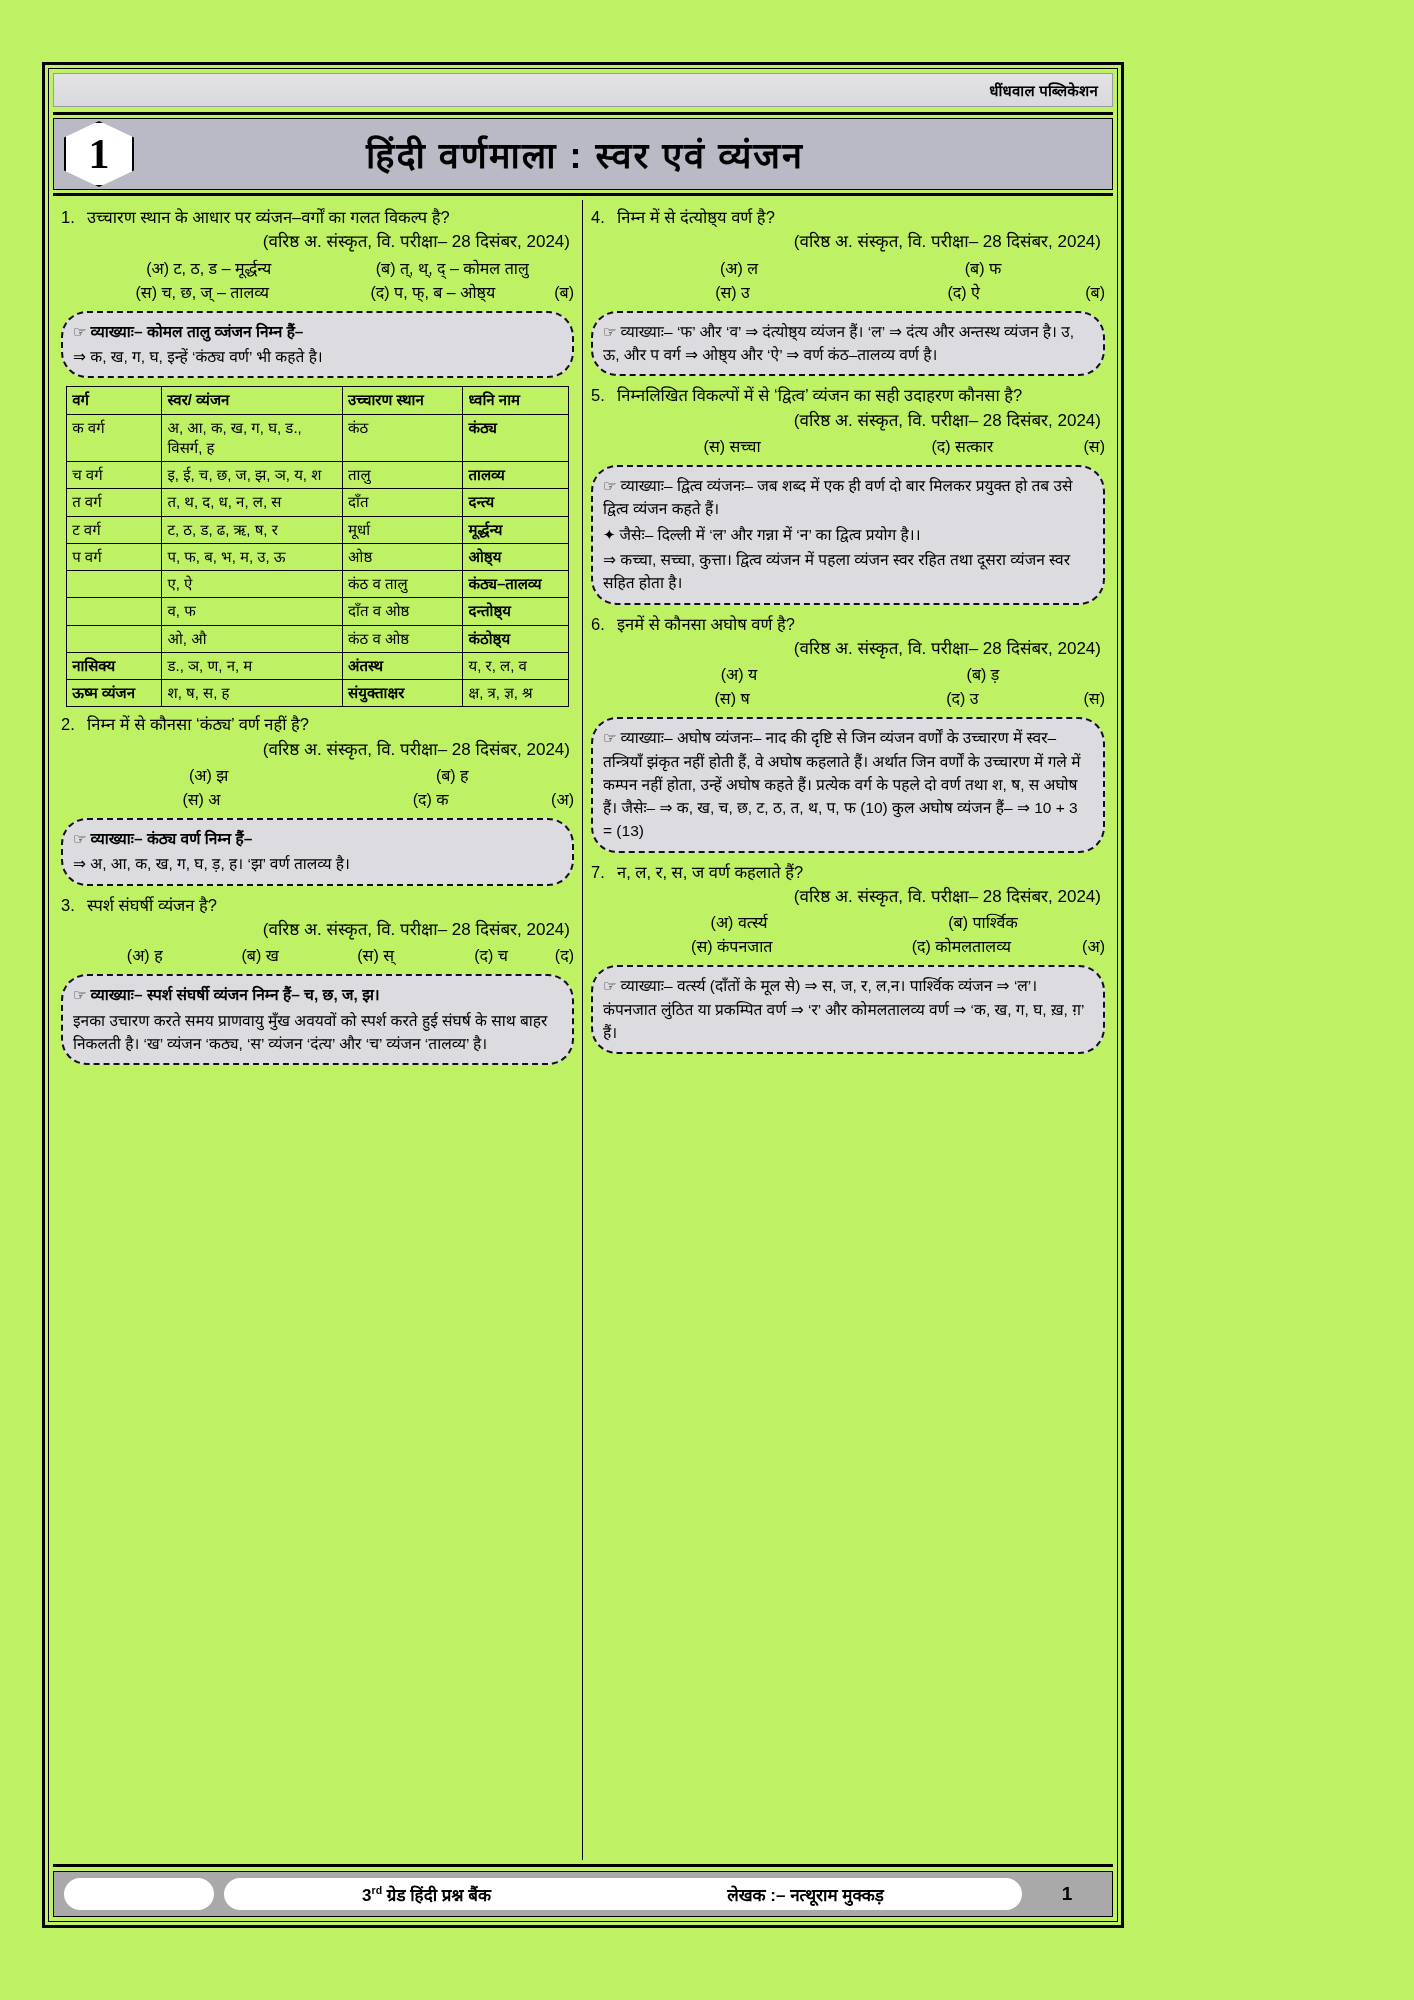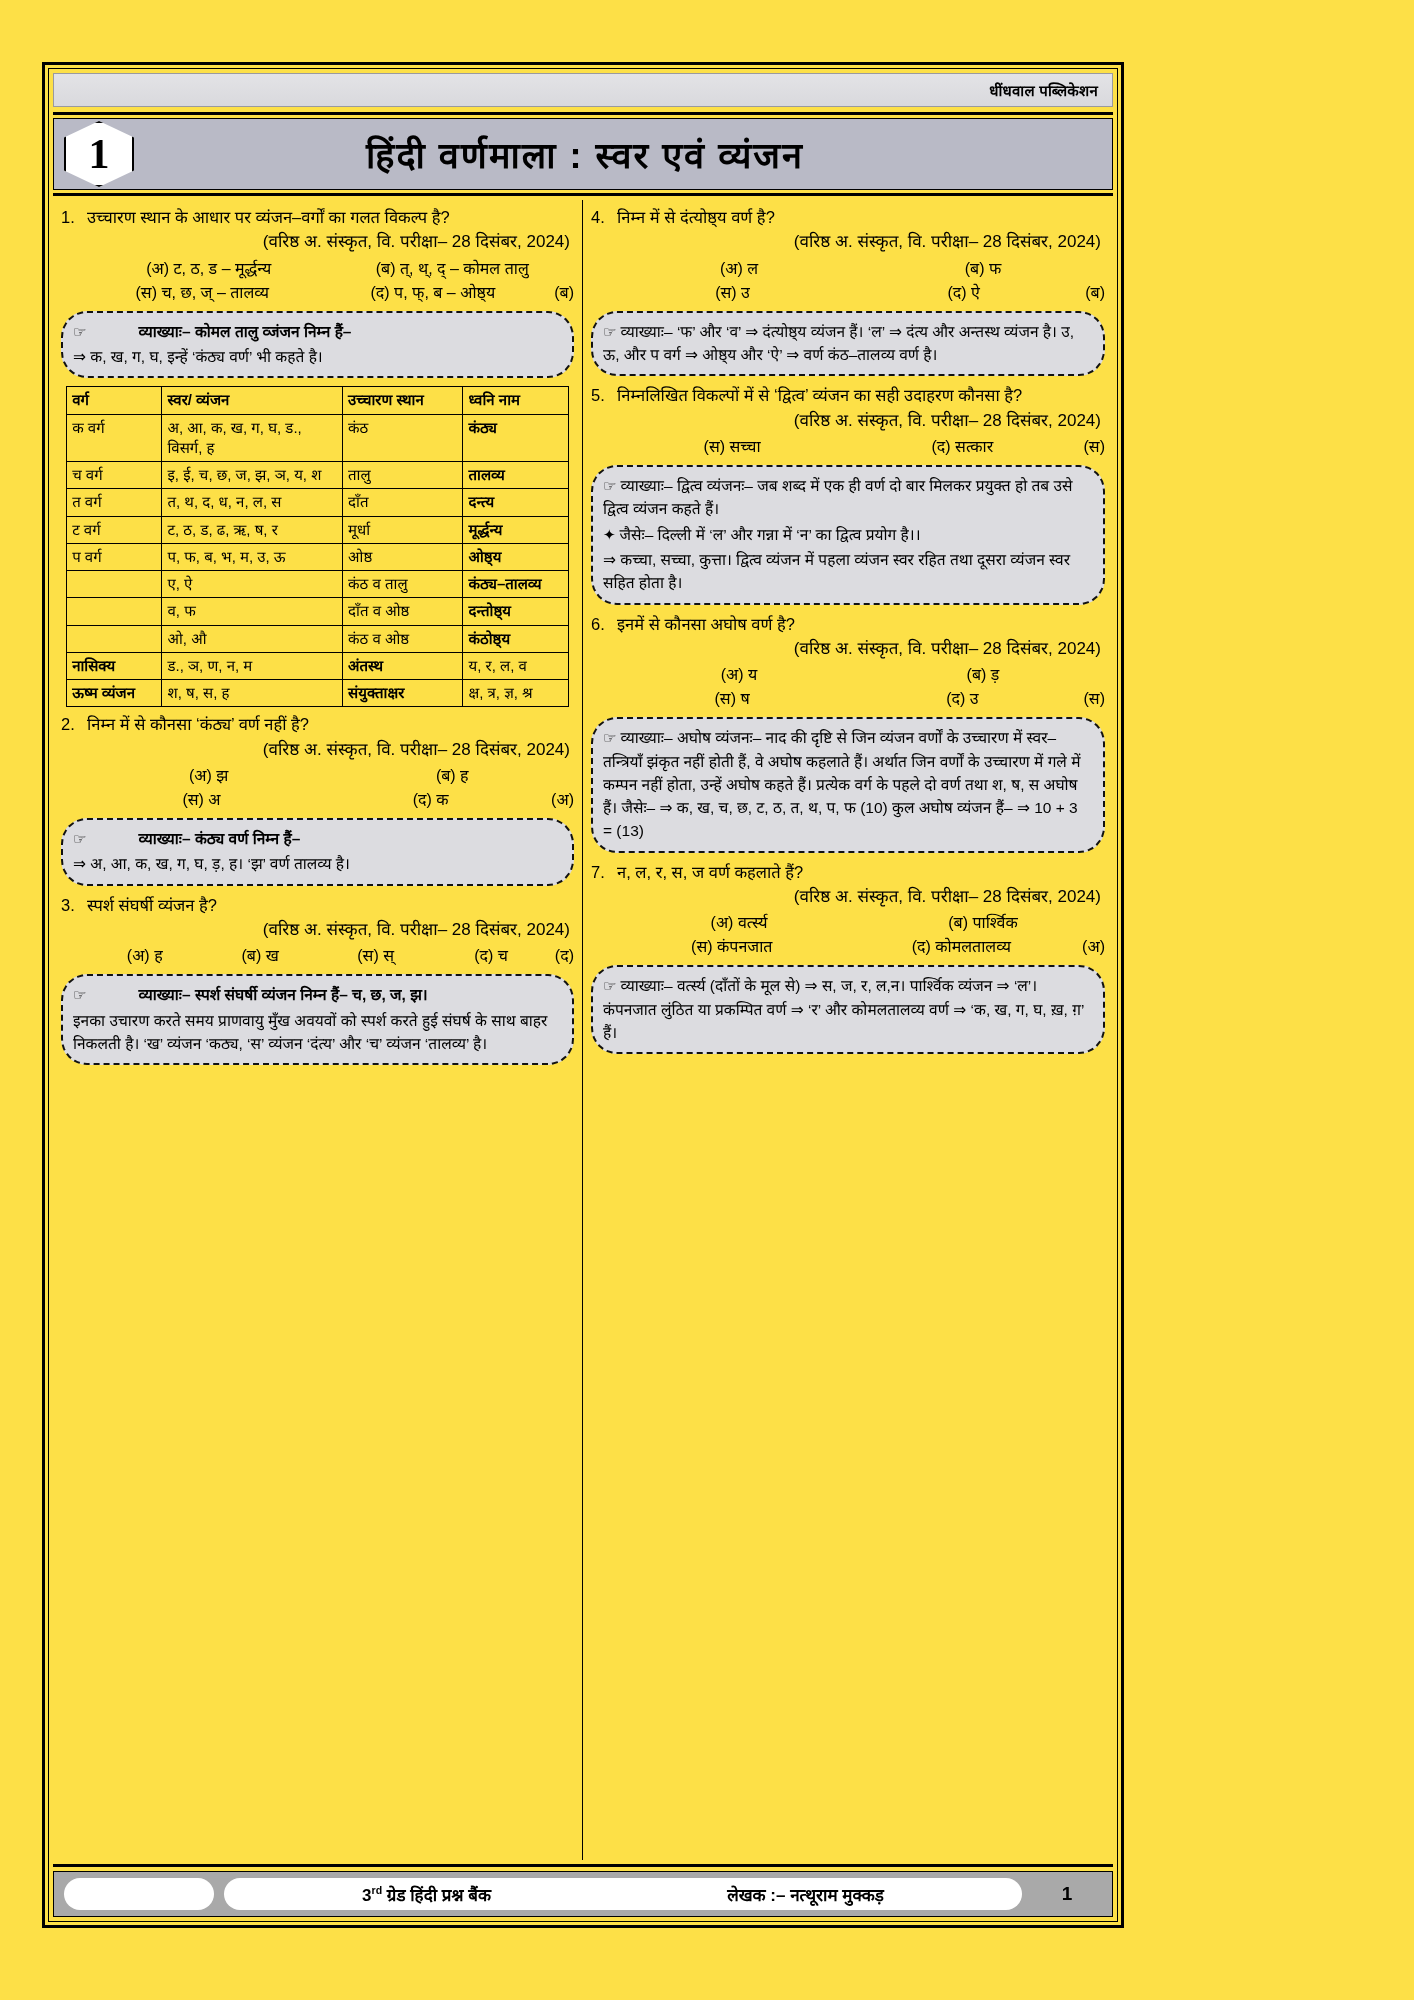"धींधवाल पब्लिकेशन" .page { background: #fde047 -> #bef264 }
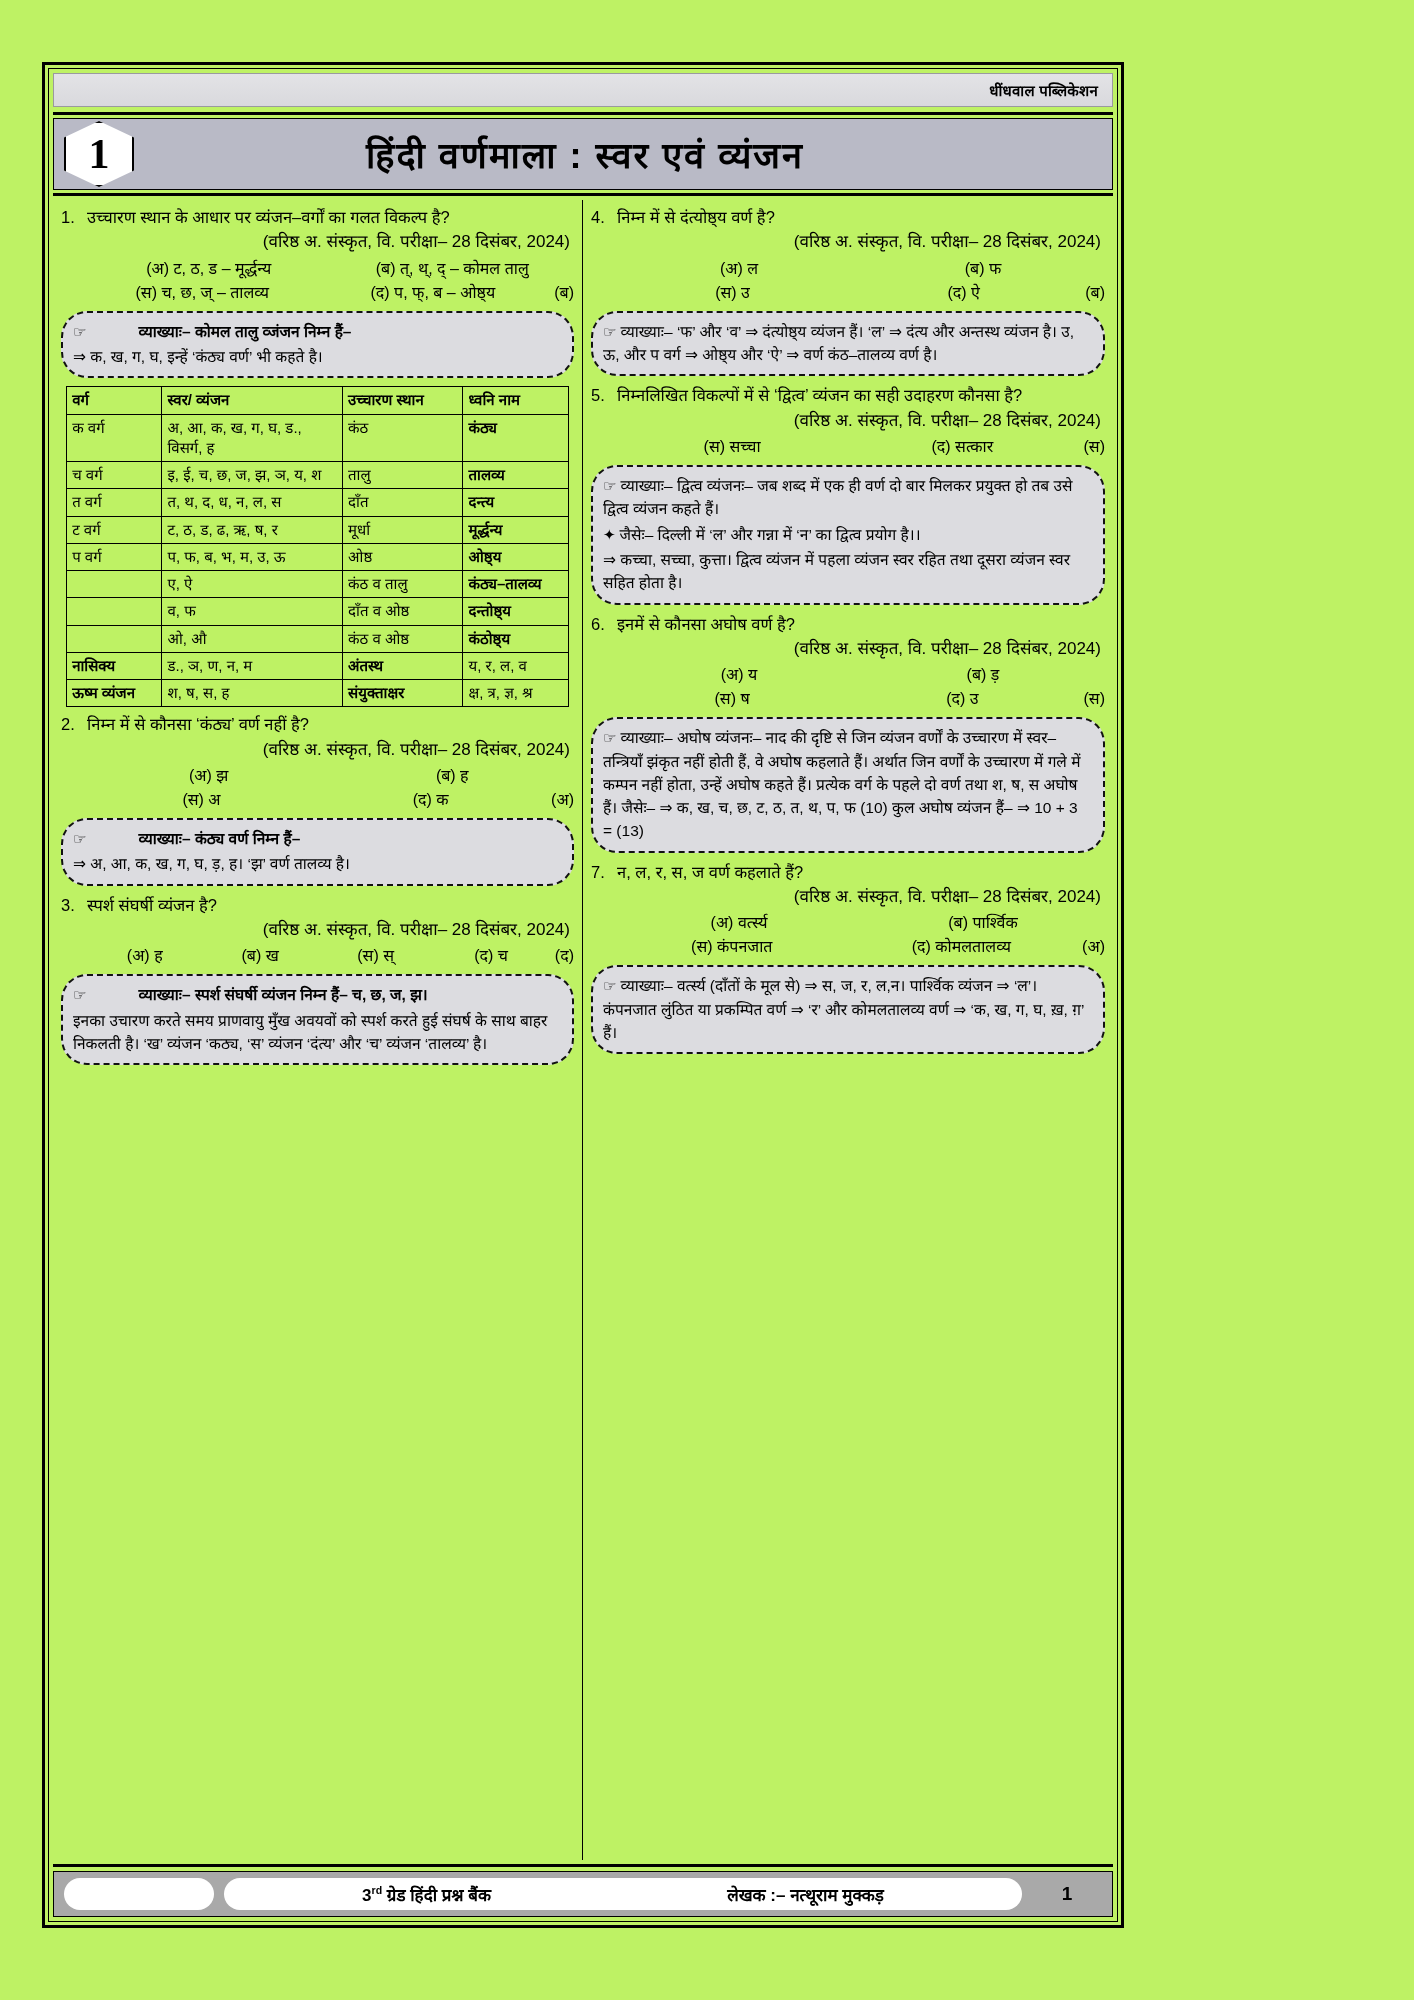"व्याख्याः– कोमल तालु व्जंजन निम्न" b, strong { margin-left: 48px -> none }
